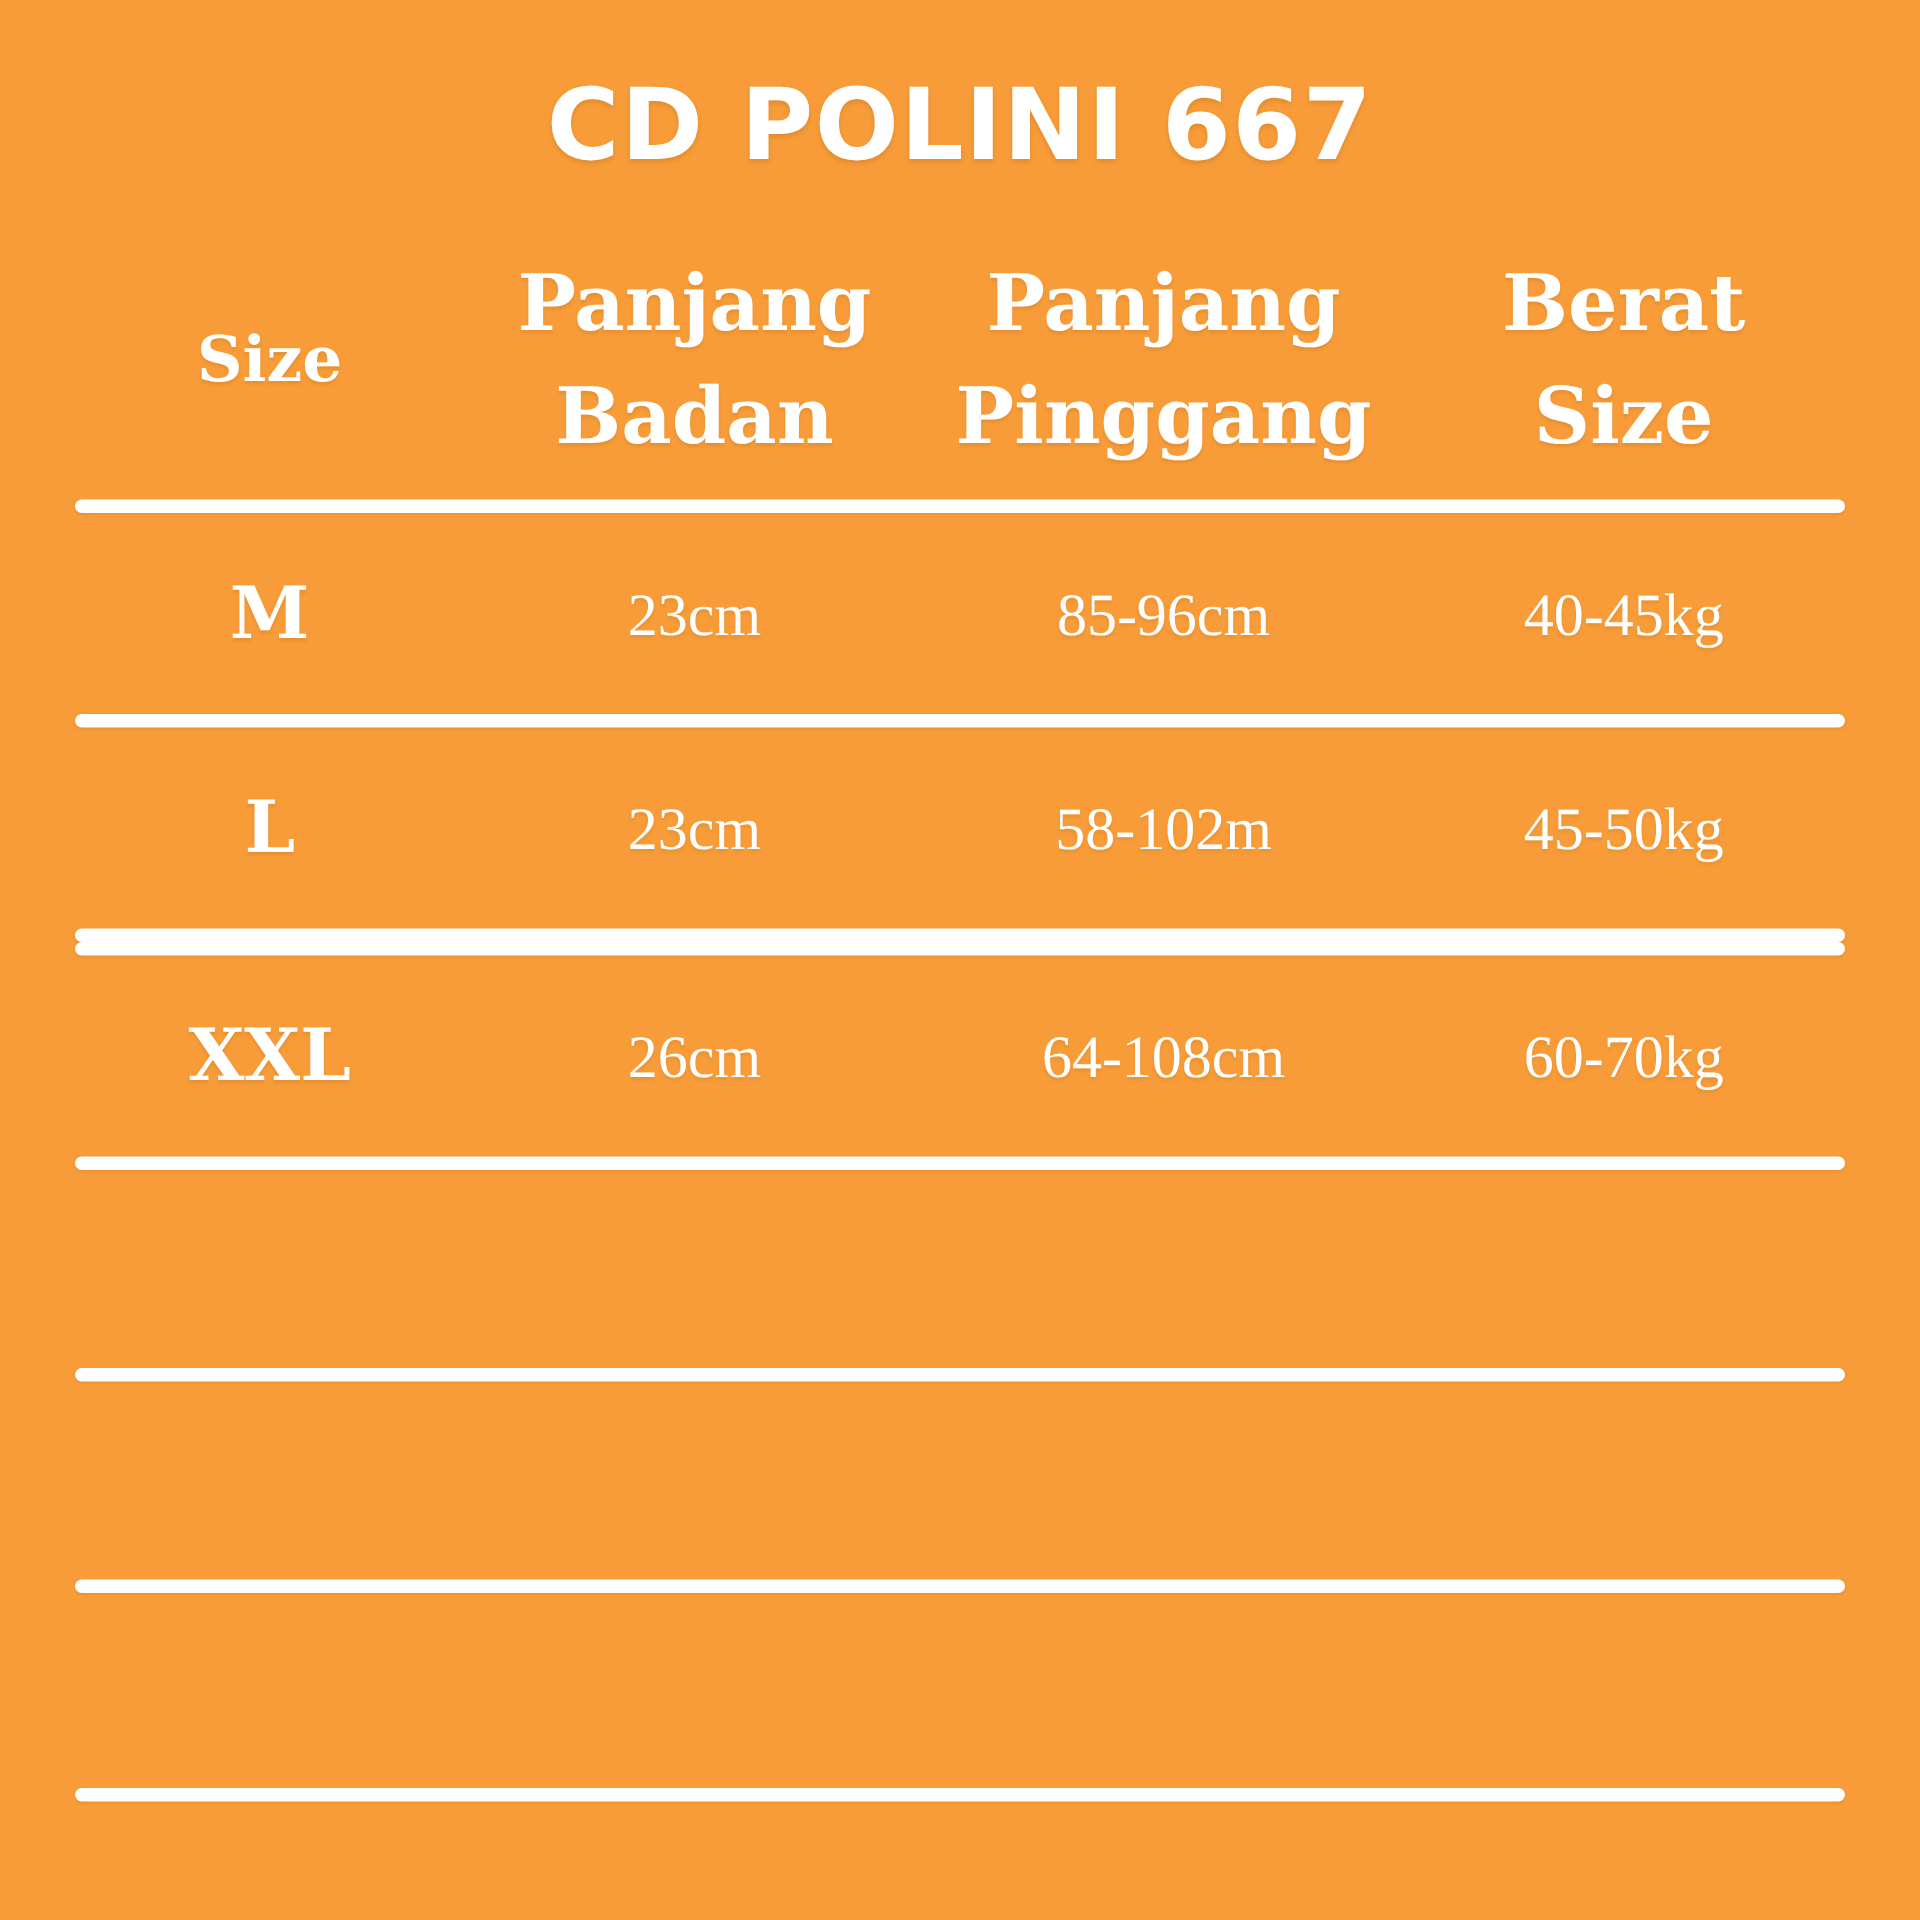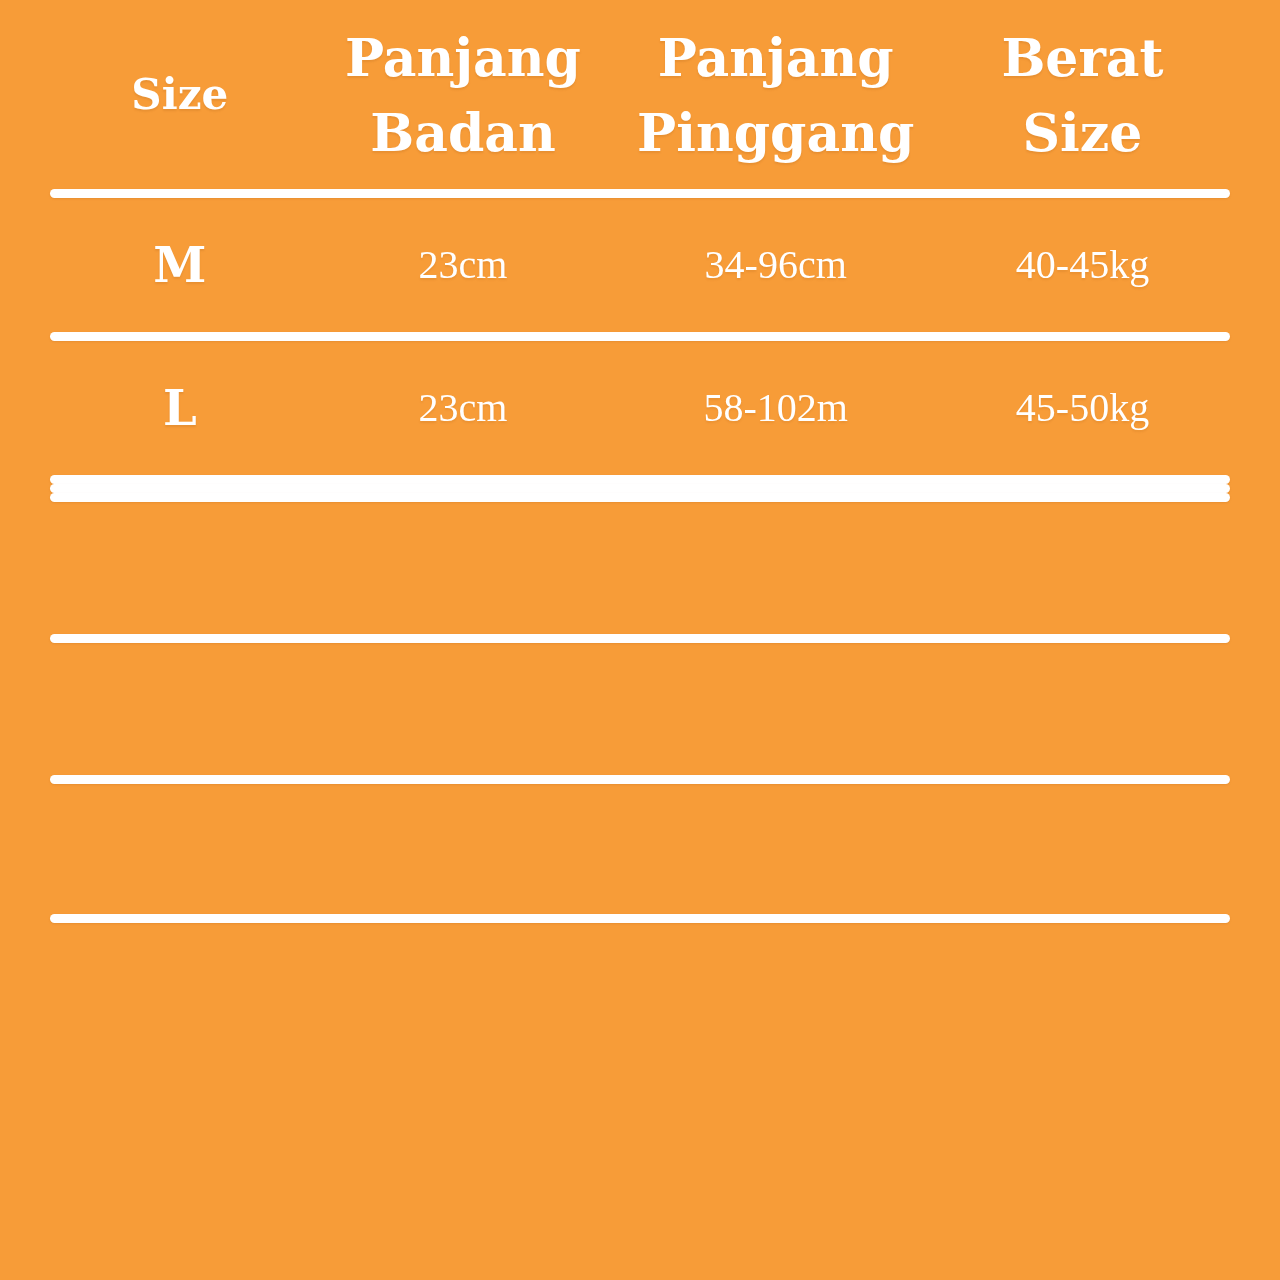"CD POLINI 667" div.title { html: none -> <div>CD POLINI 667</div> }
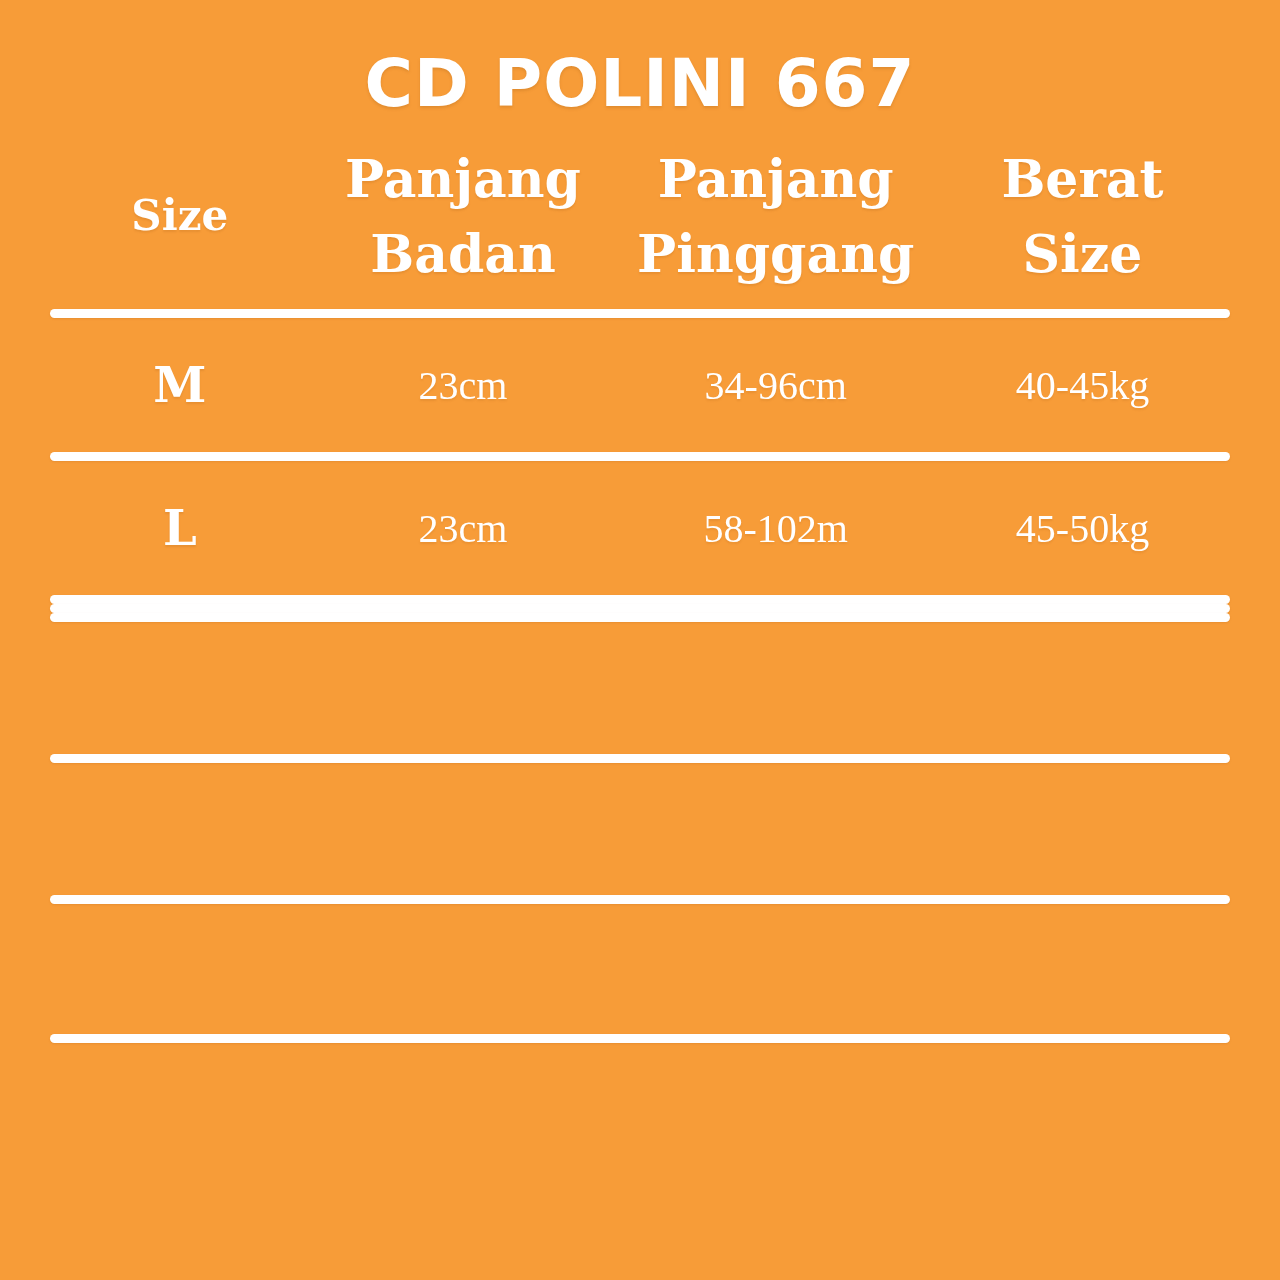"Size" table.size-table { margin: 20px auto 0 auto -> 44px auto 0 auto }
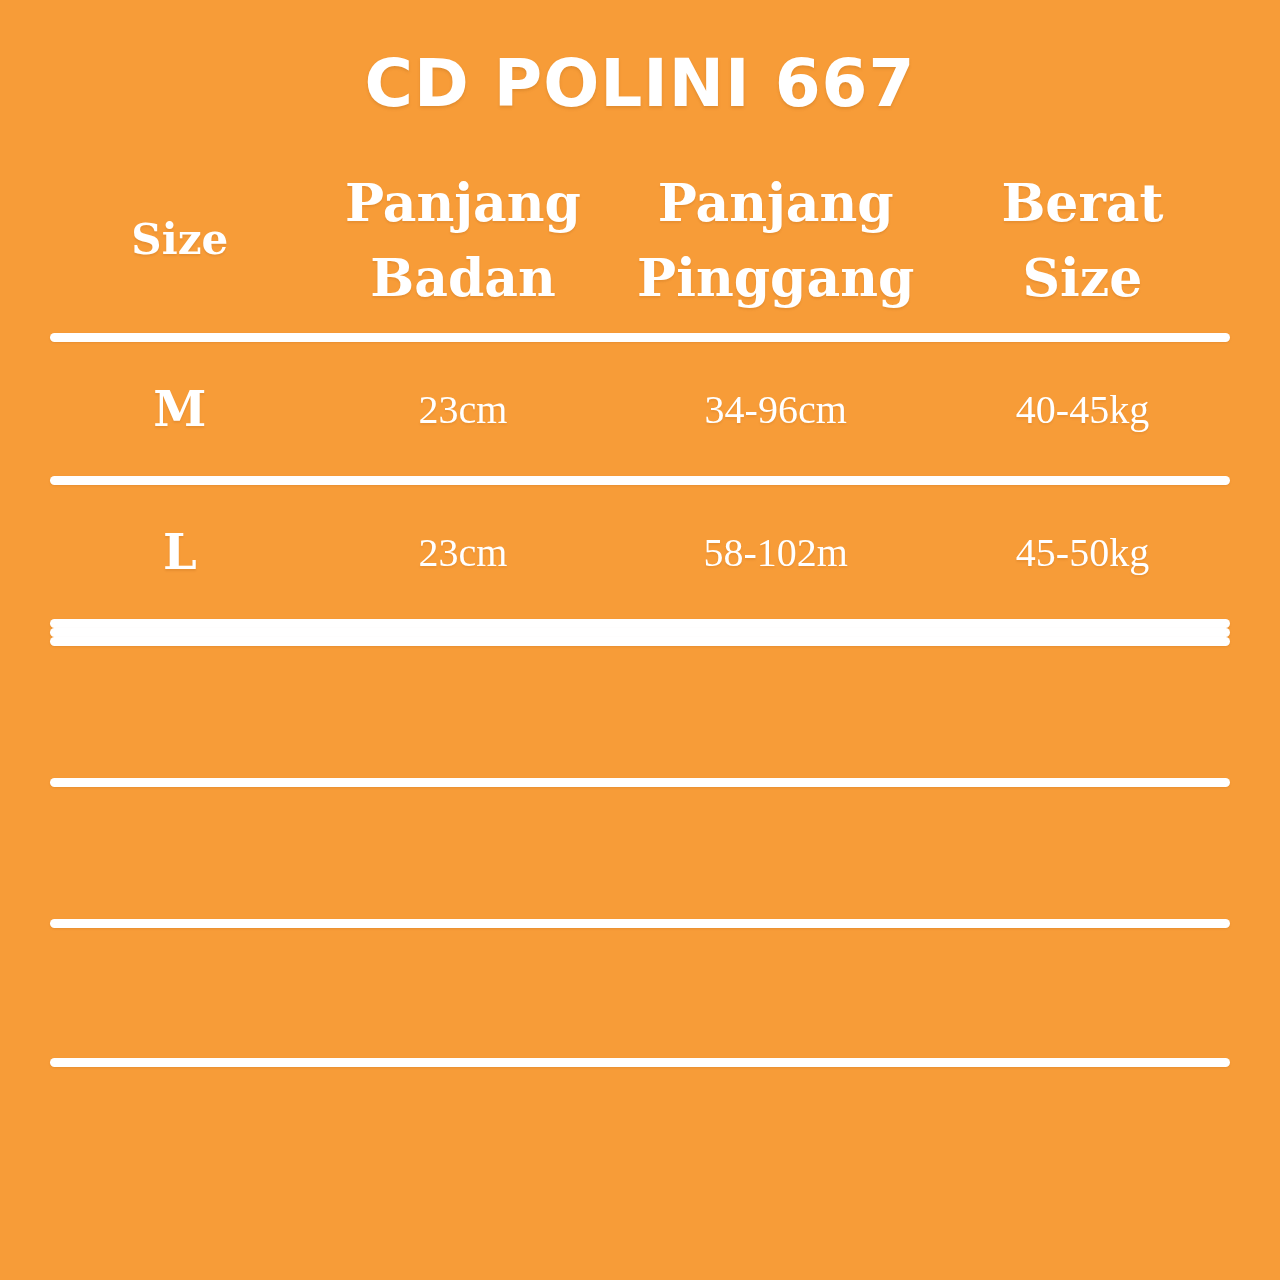"34-96cm" td.cell-val { text: 34-96cm -> 85-96cm }
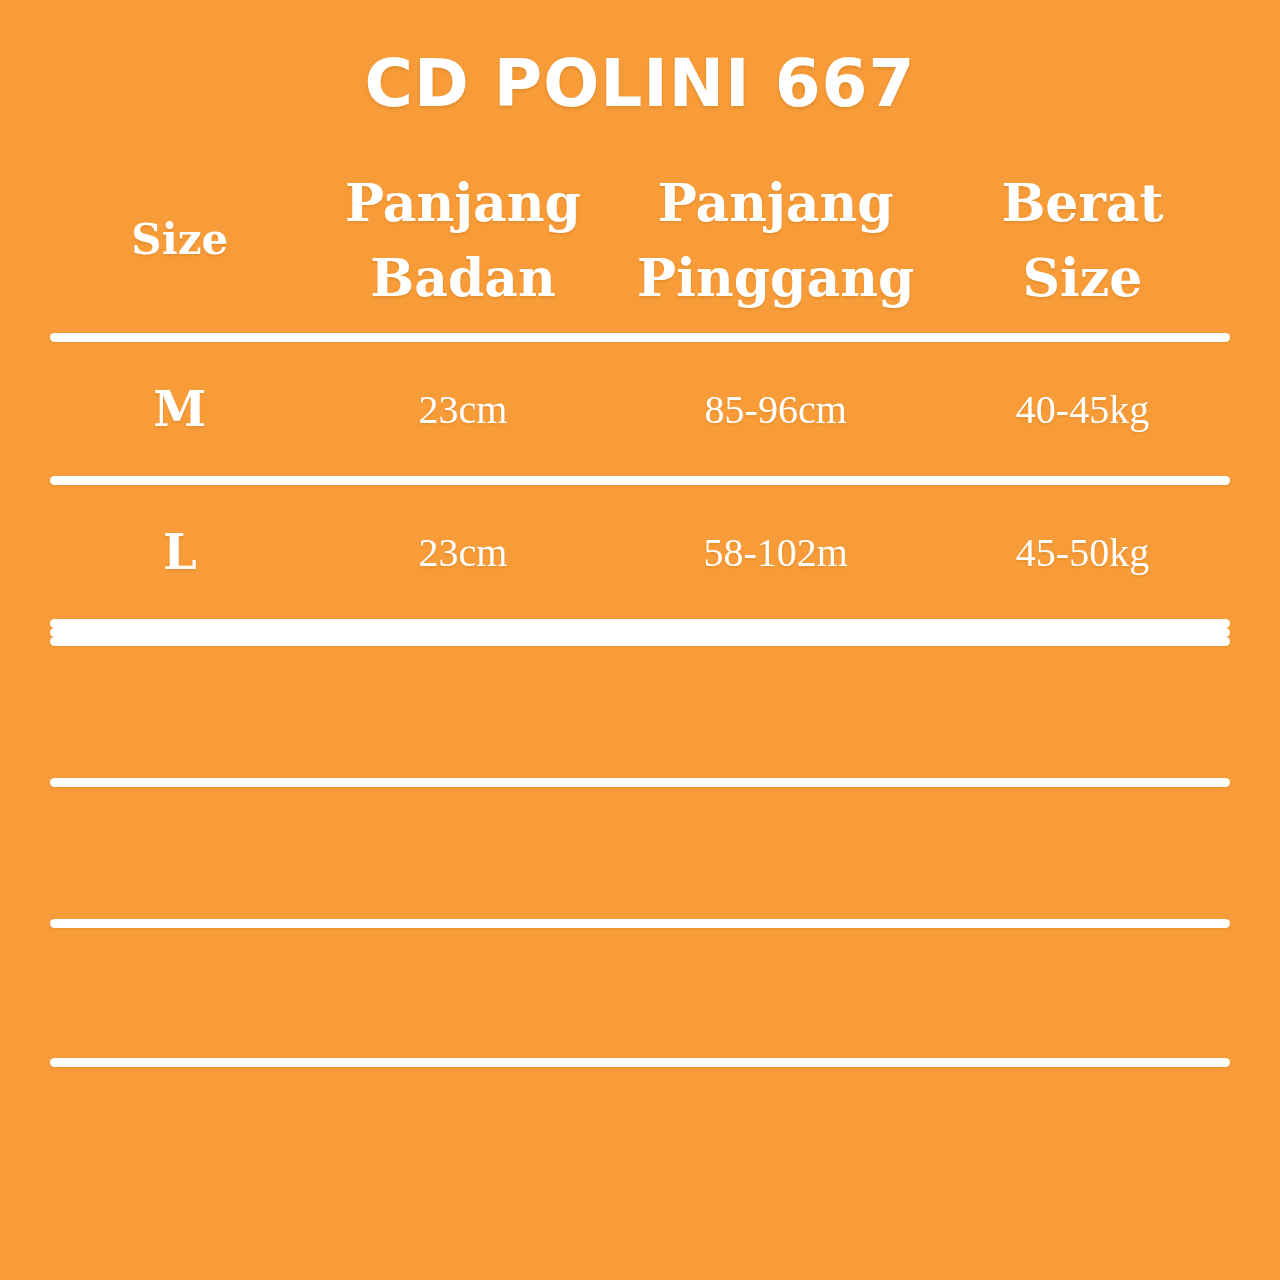"XXL" table.size-table { html: none -> <table> <colgroup> <col> <col> <col> <col> </colgroup> <tbody> <tr> <td>XXL</td> <td>26cm</td> <td>64-108cm</td> <td>60-70kg</td> </tr> </tbody> </table> }
